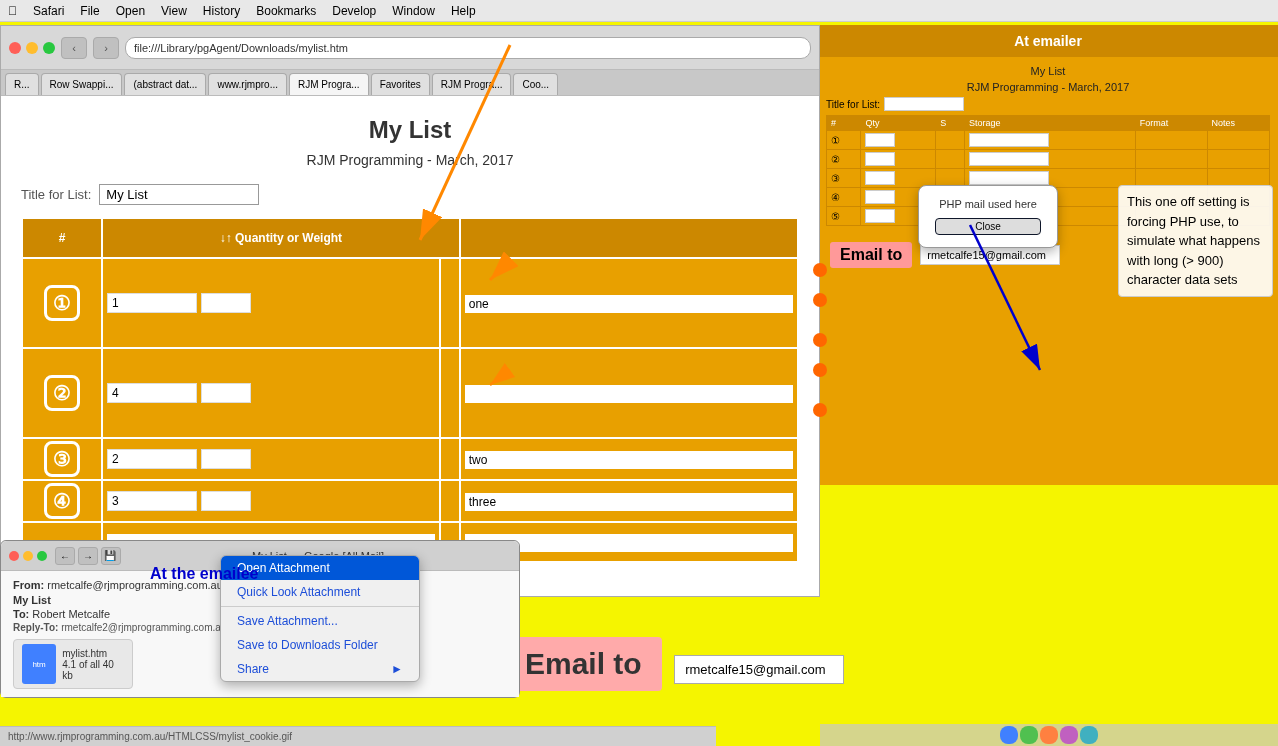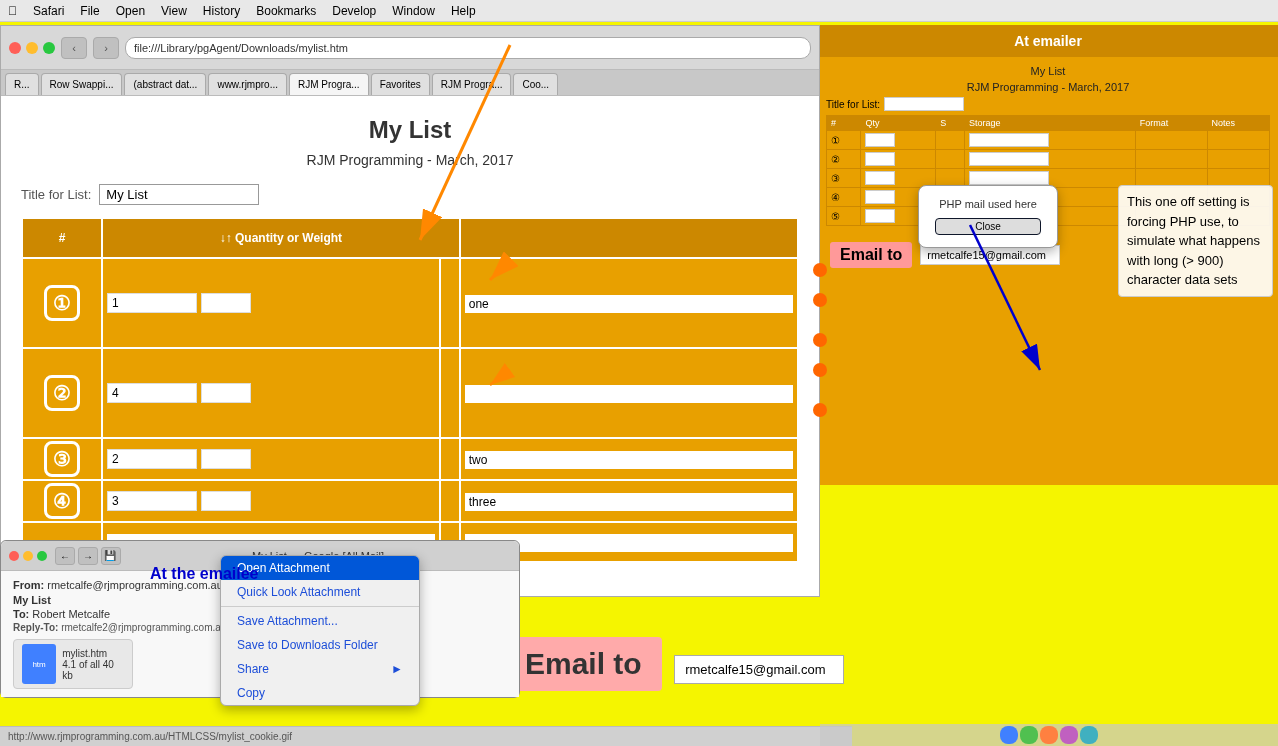"Copy" div.context-menu-item { html: <div>Copy</div> -> none }
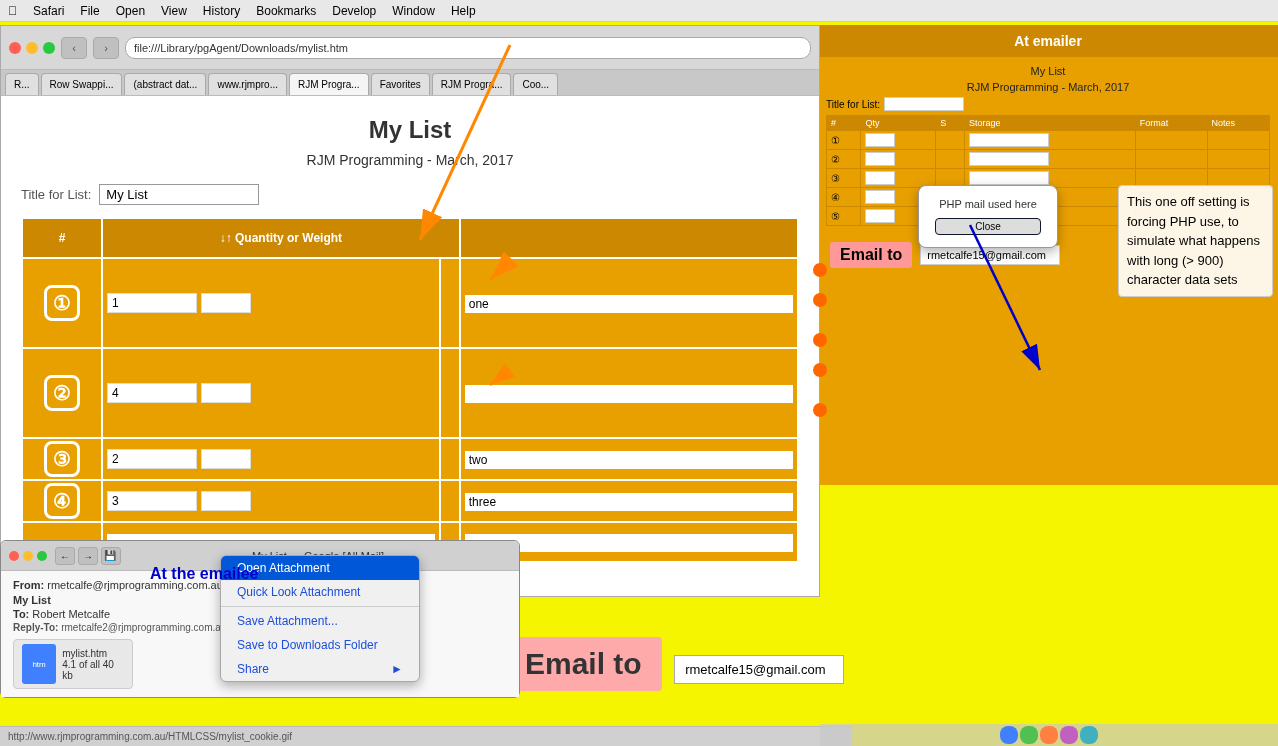"http://www.rjmprogramming.com.au/HTMLCSS" div { width: 852px -> 716px }
